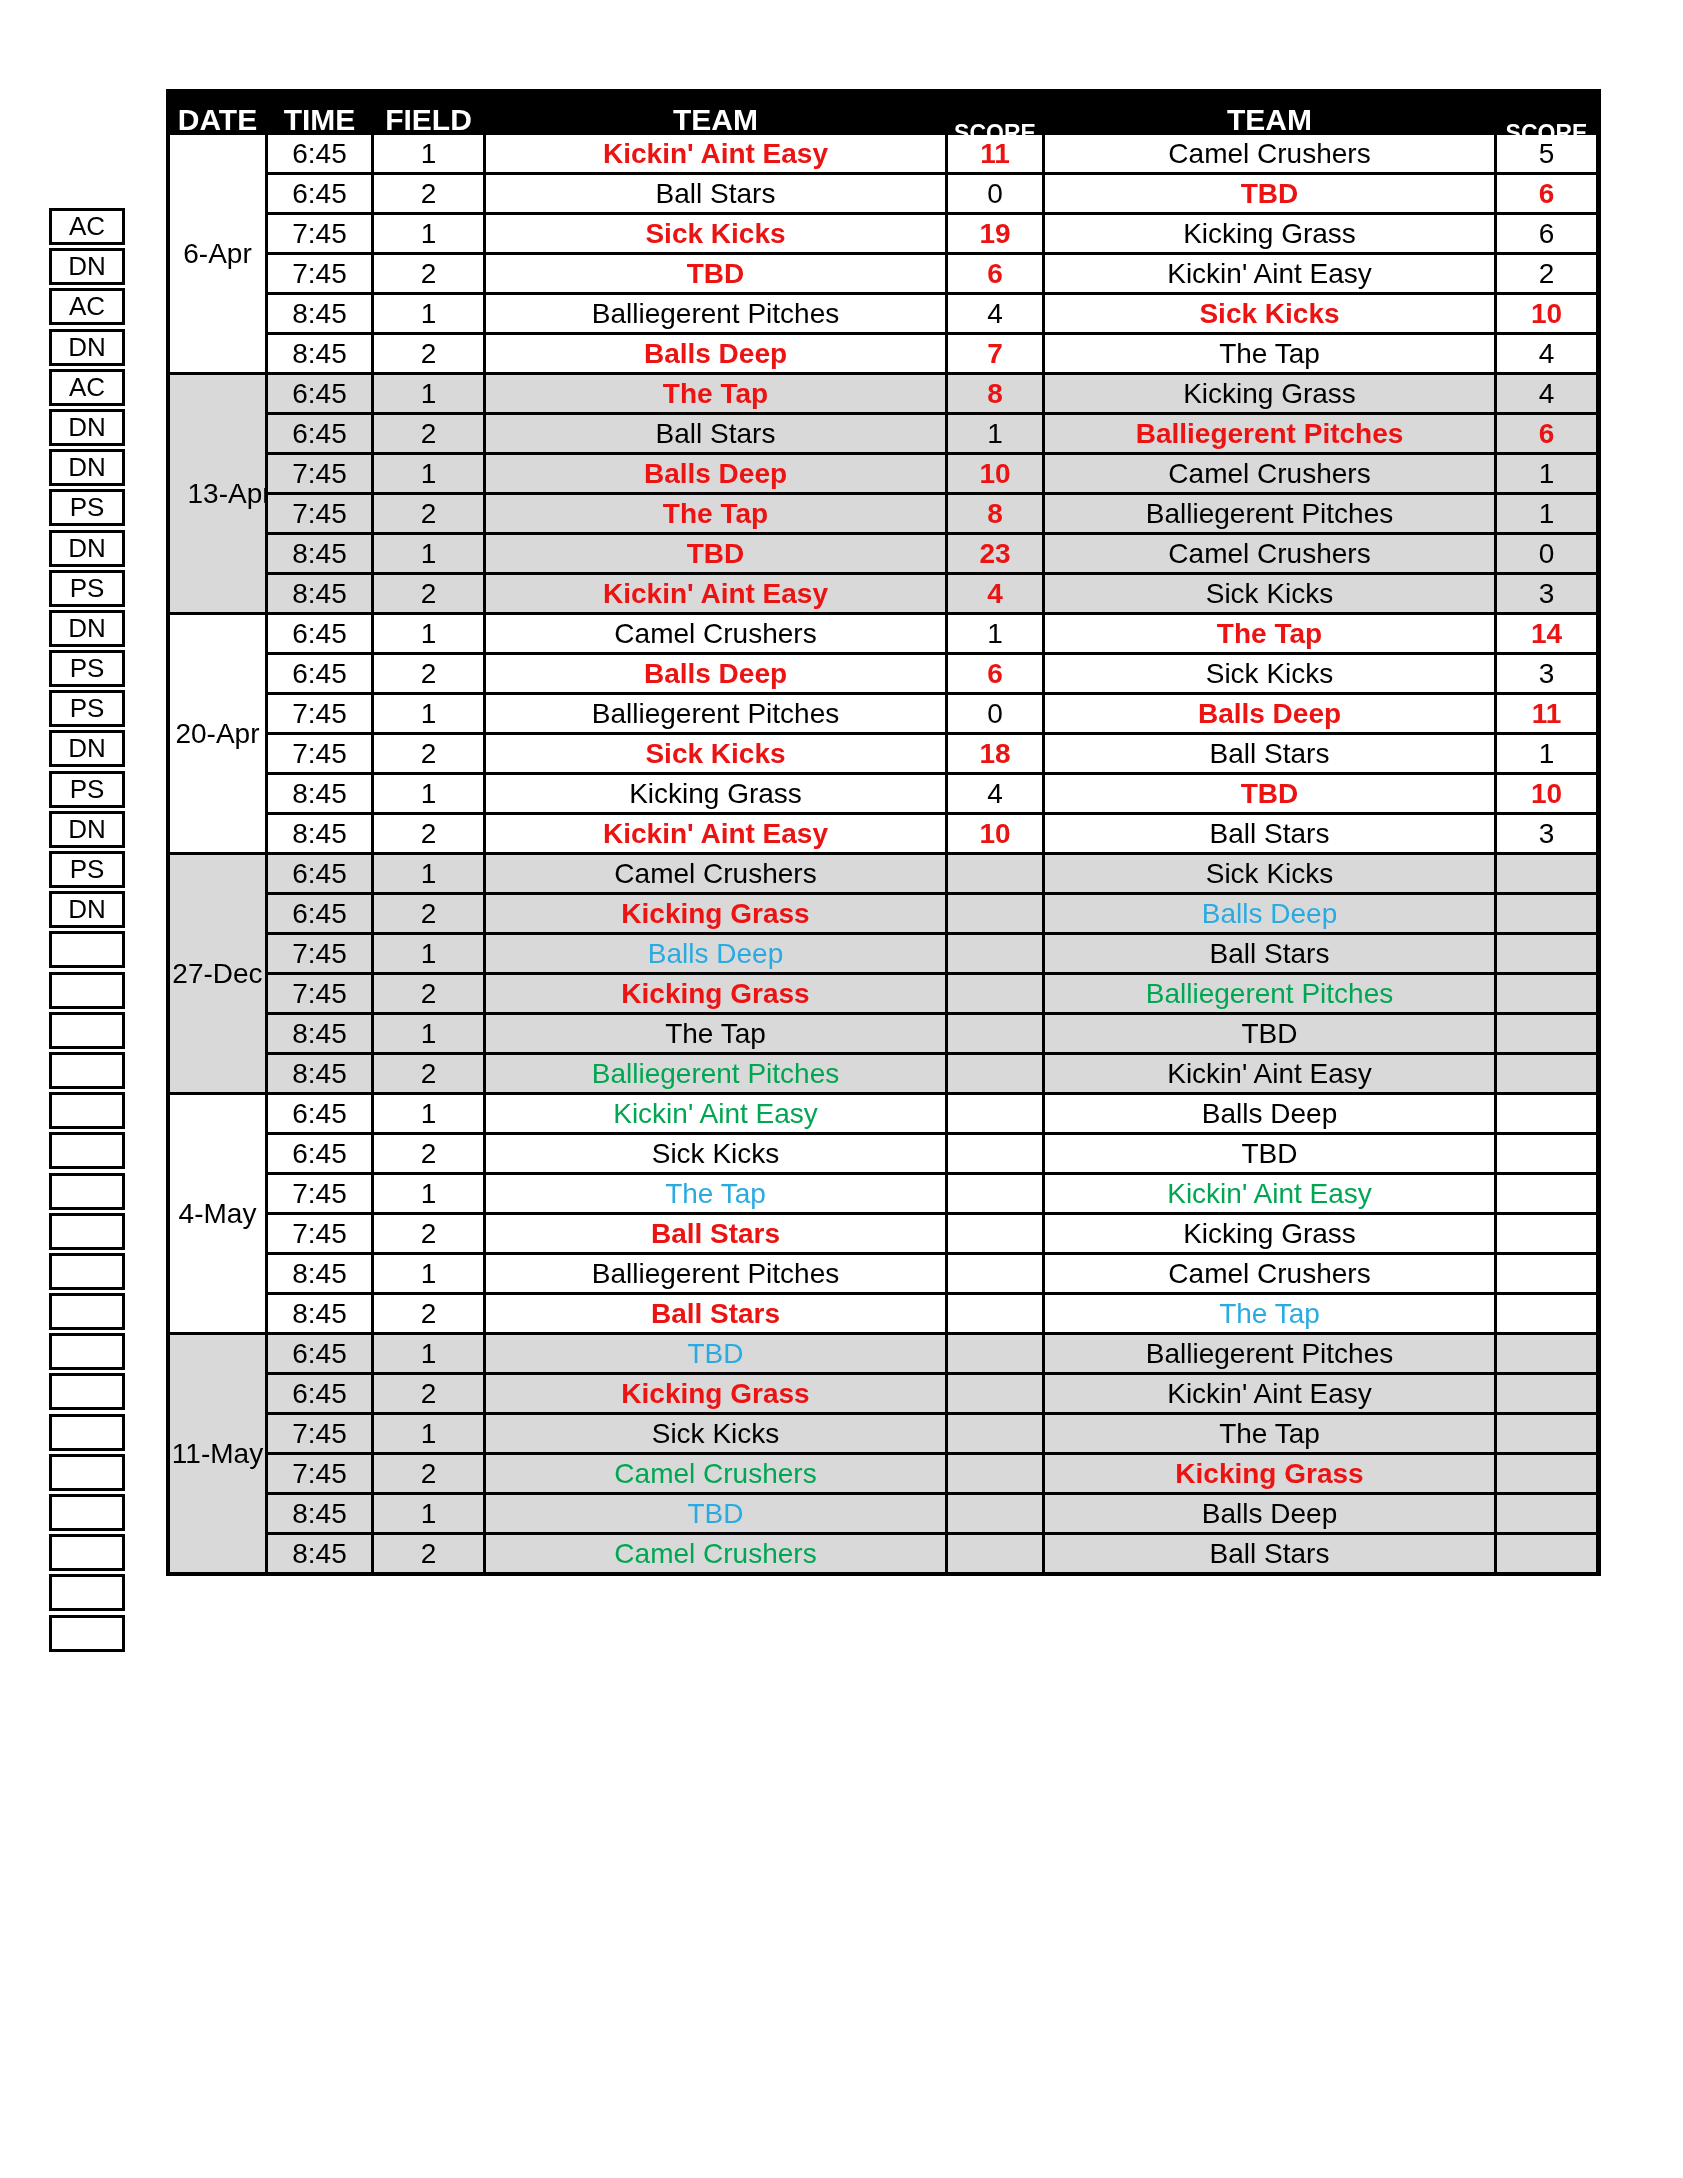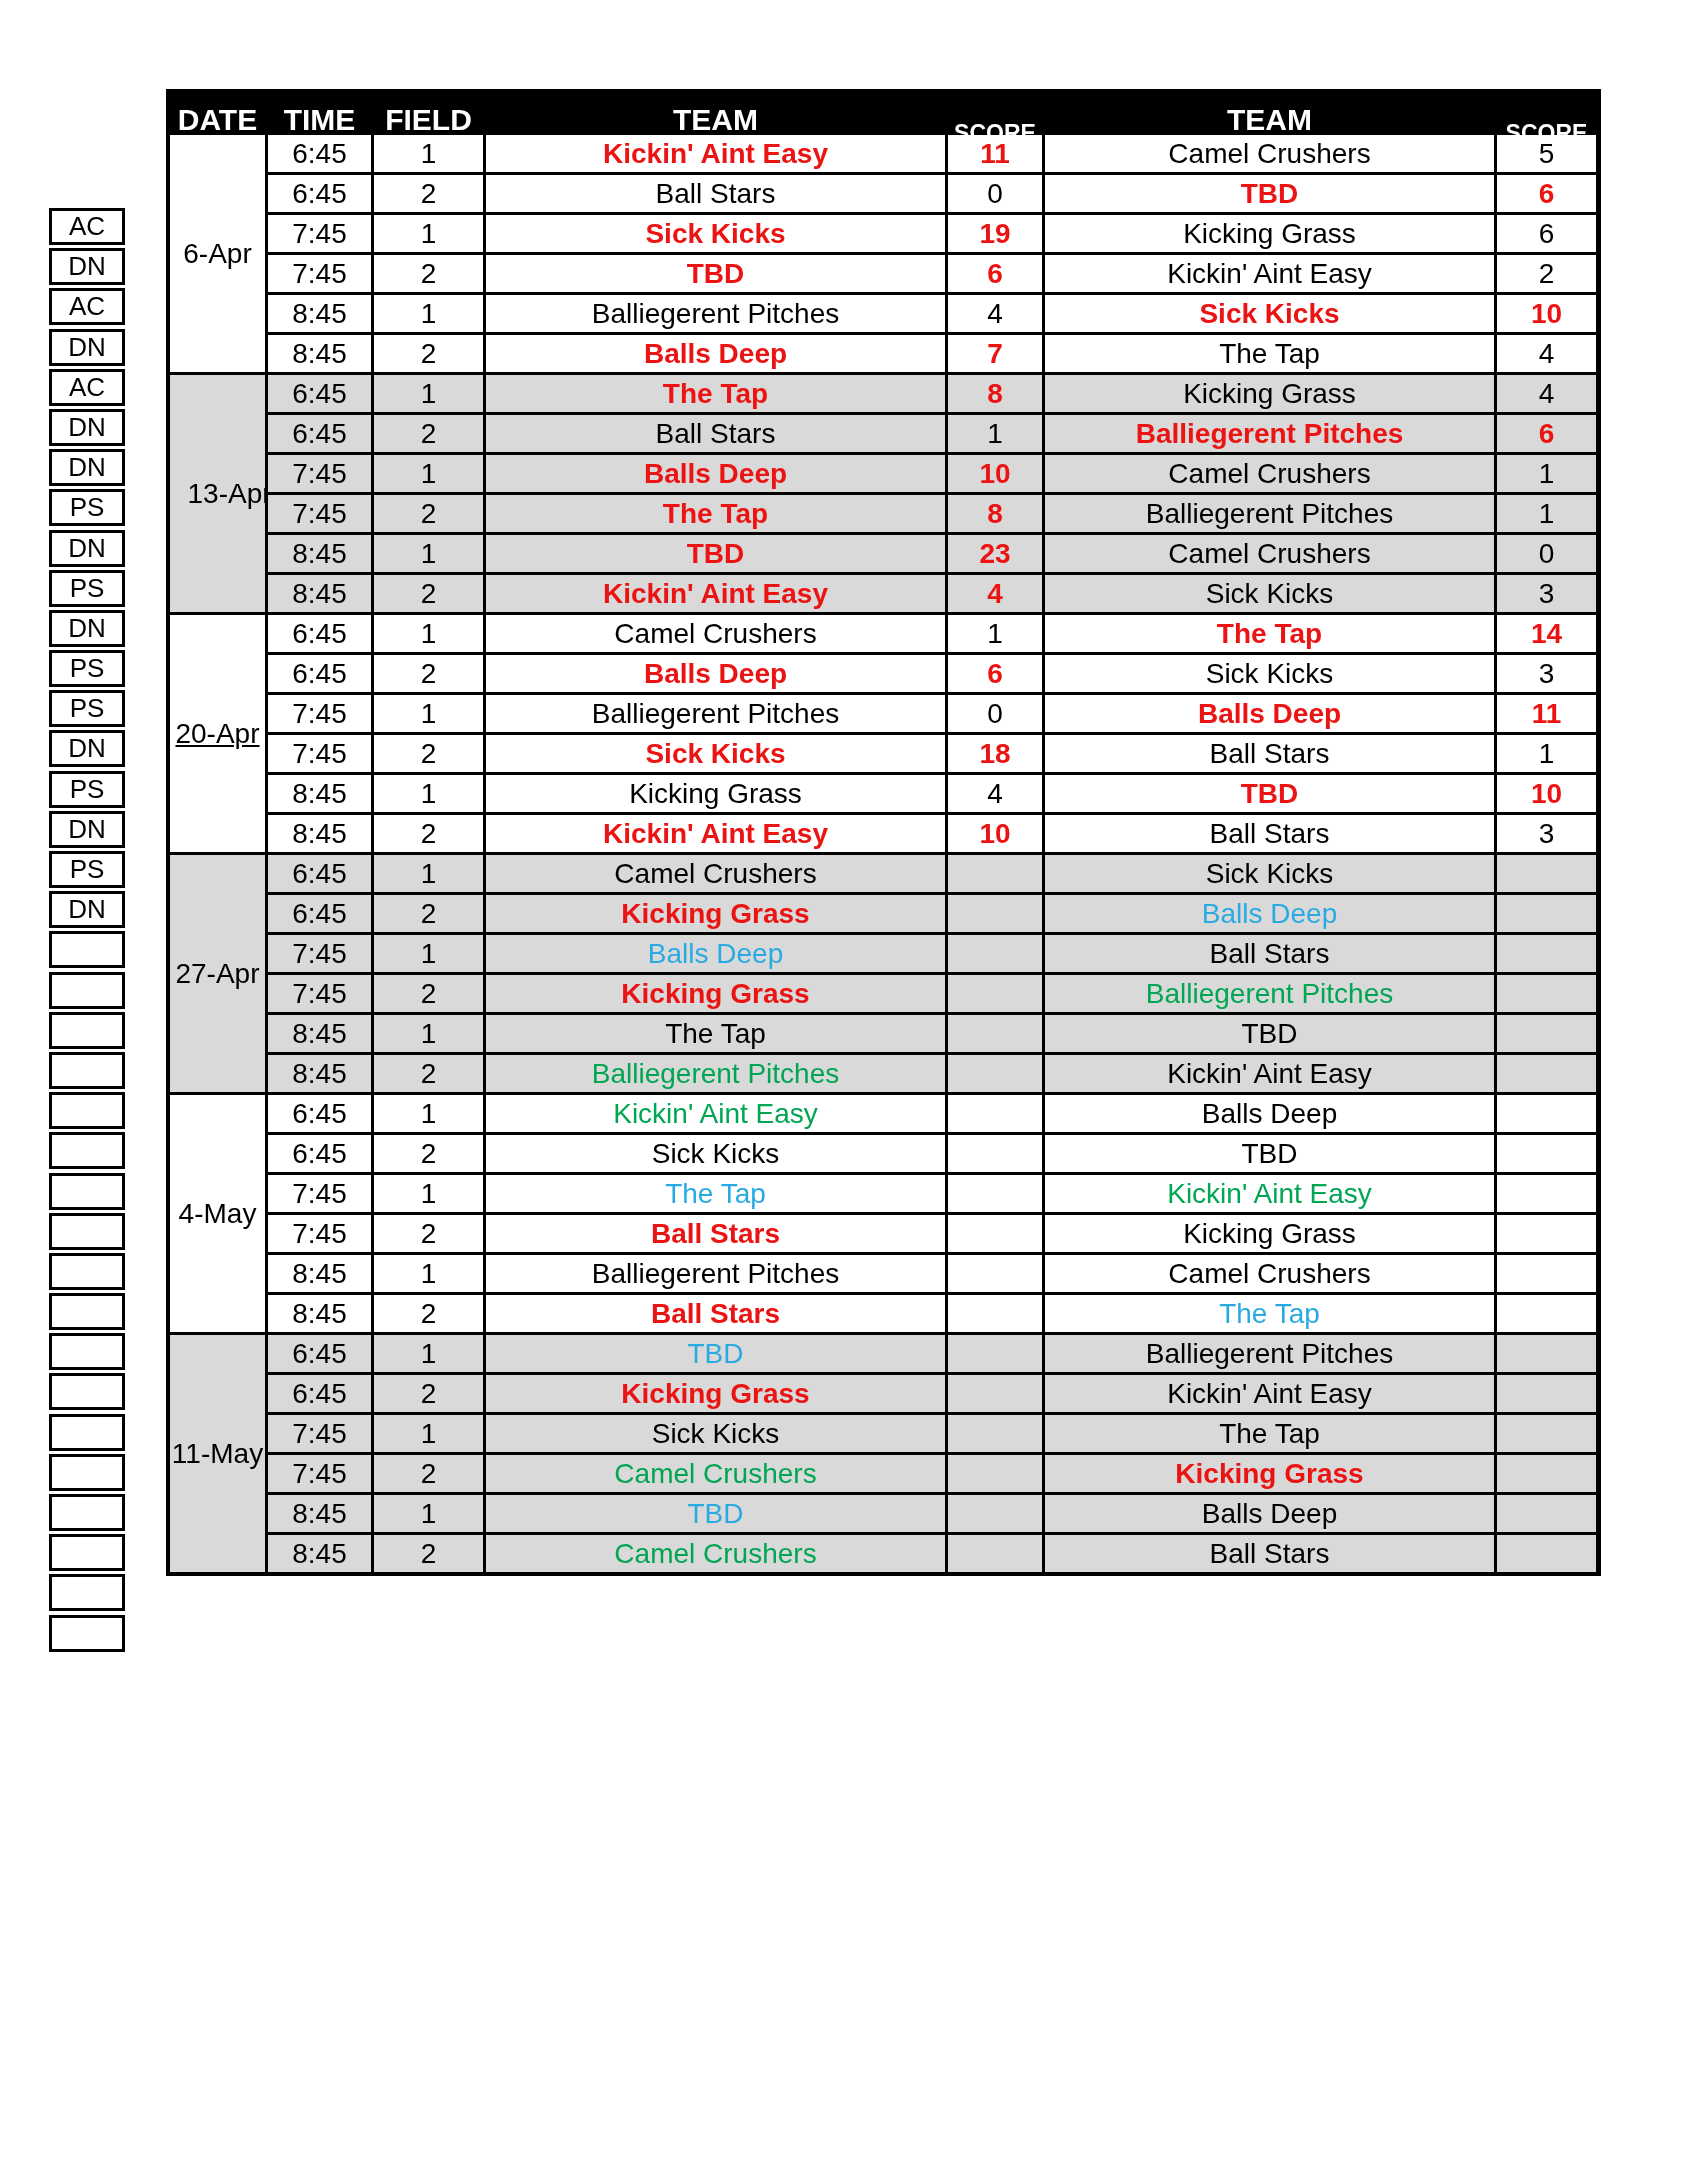"20-Apr" div.cell { text-decoration: underline -> none }
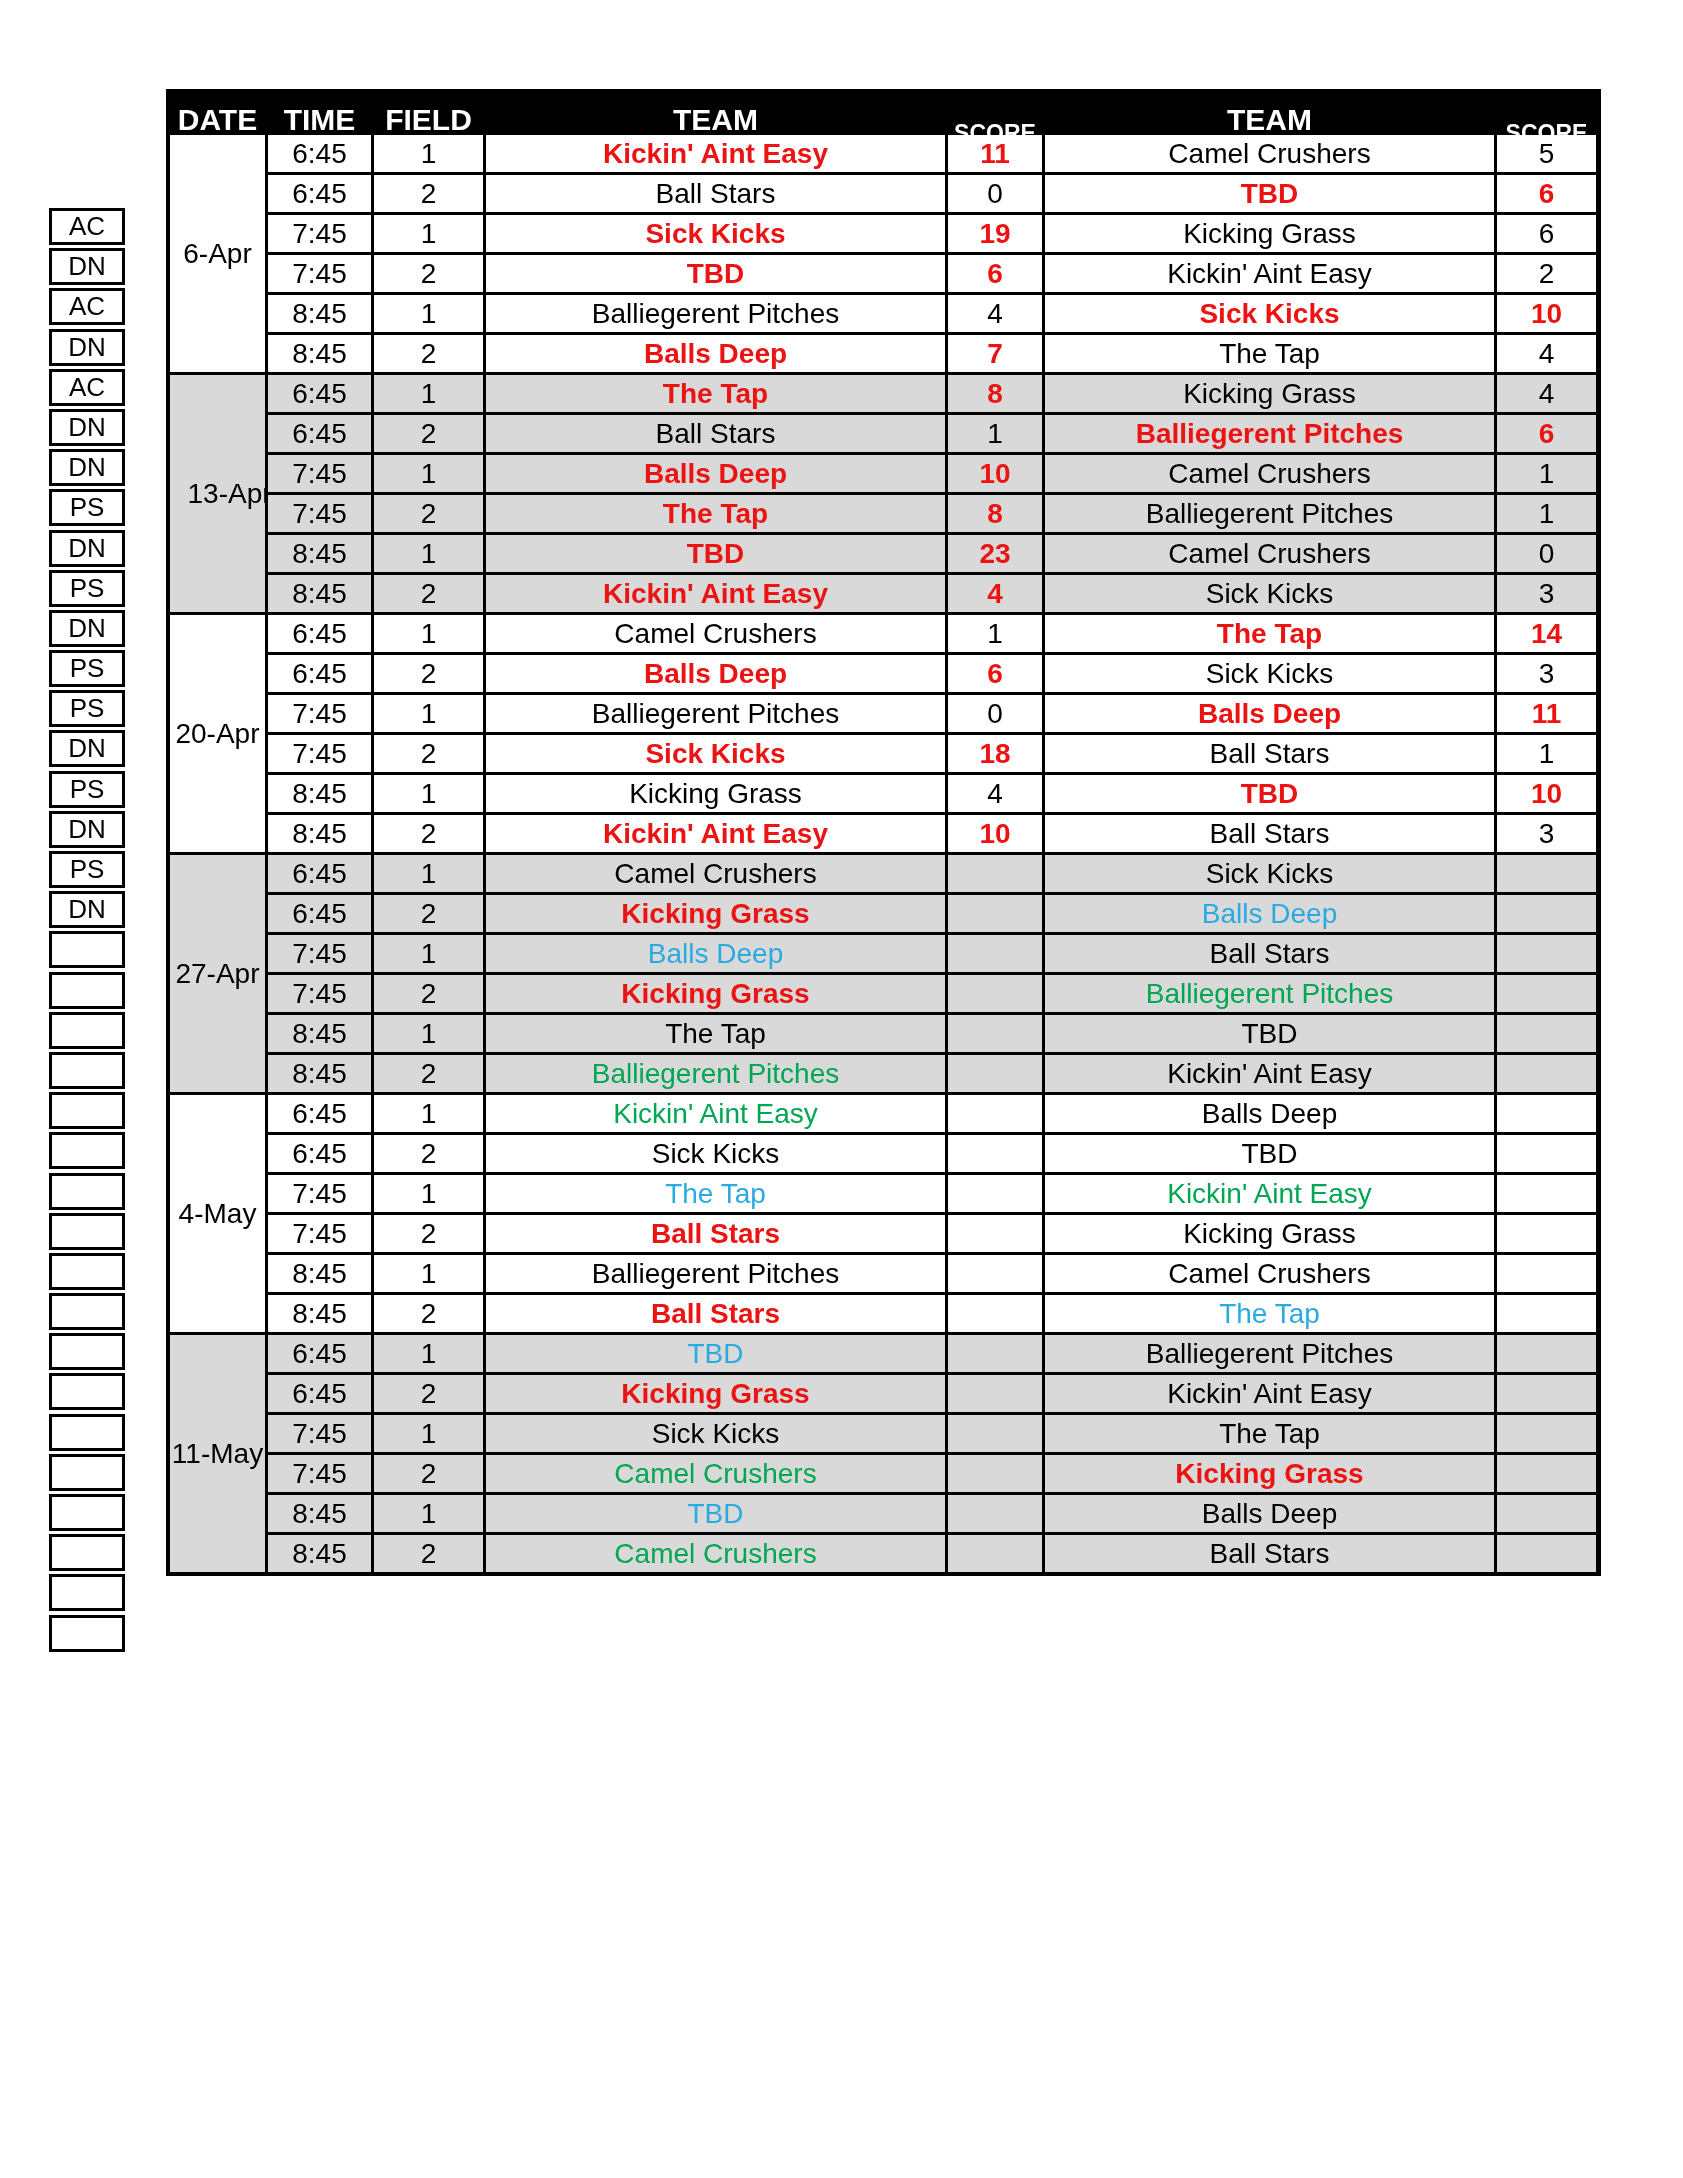"27-Apr" div.cell { text: 27-Apr -> 27-Dec }
